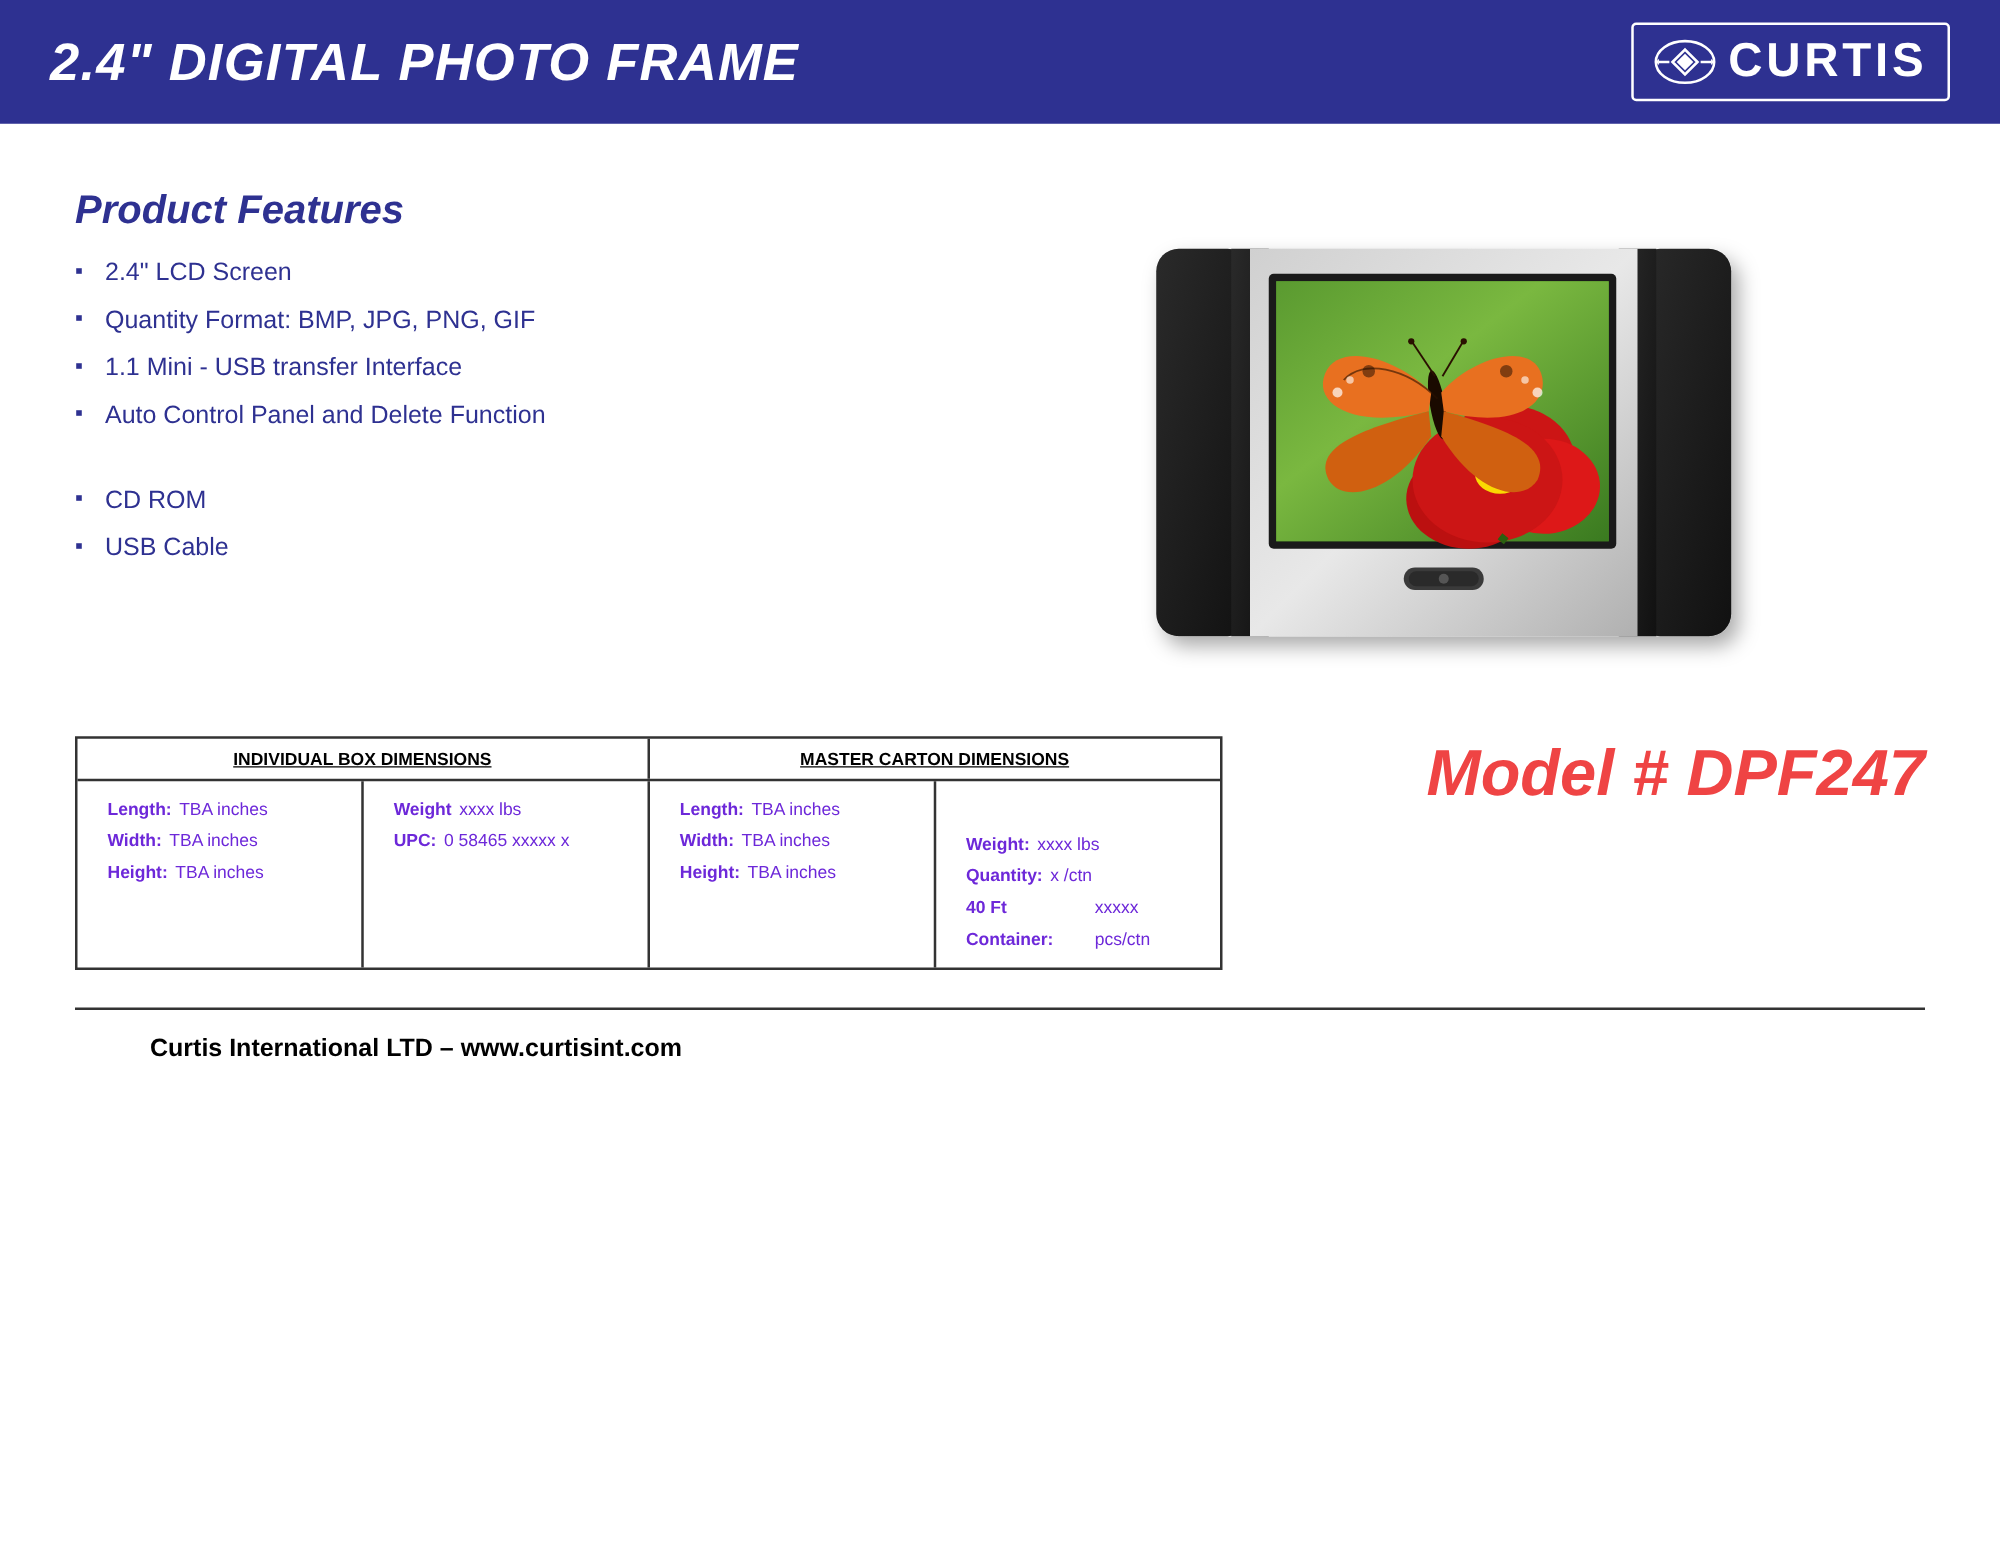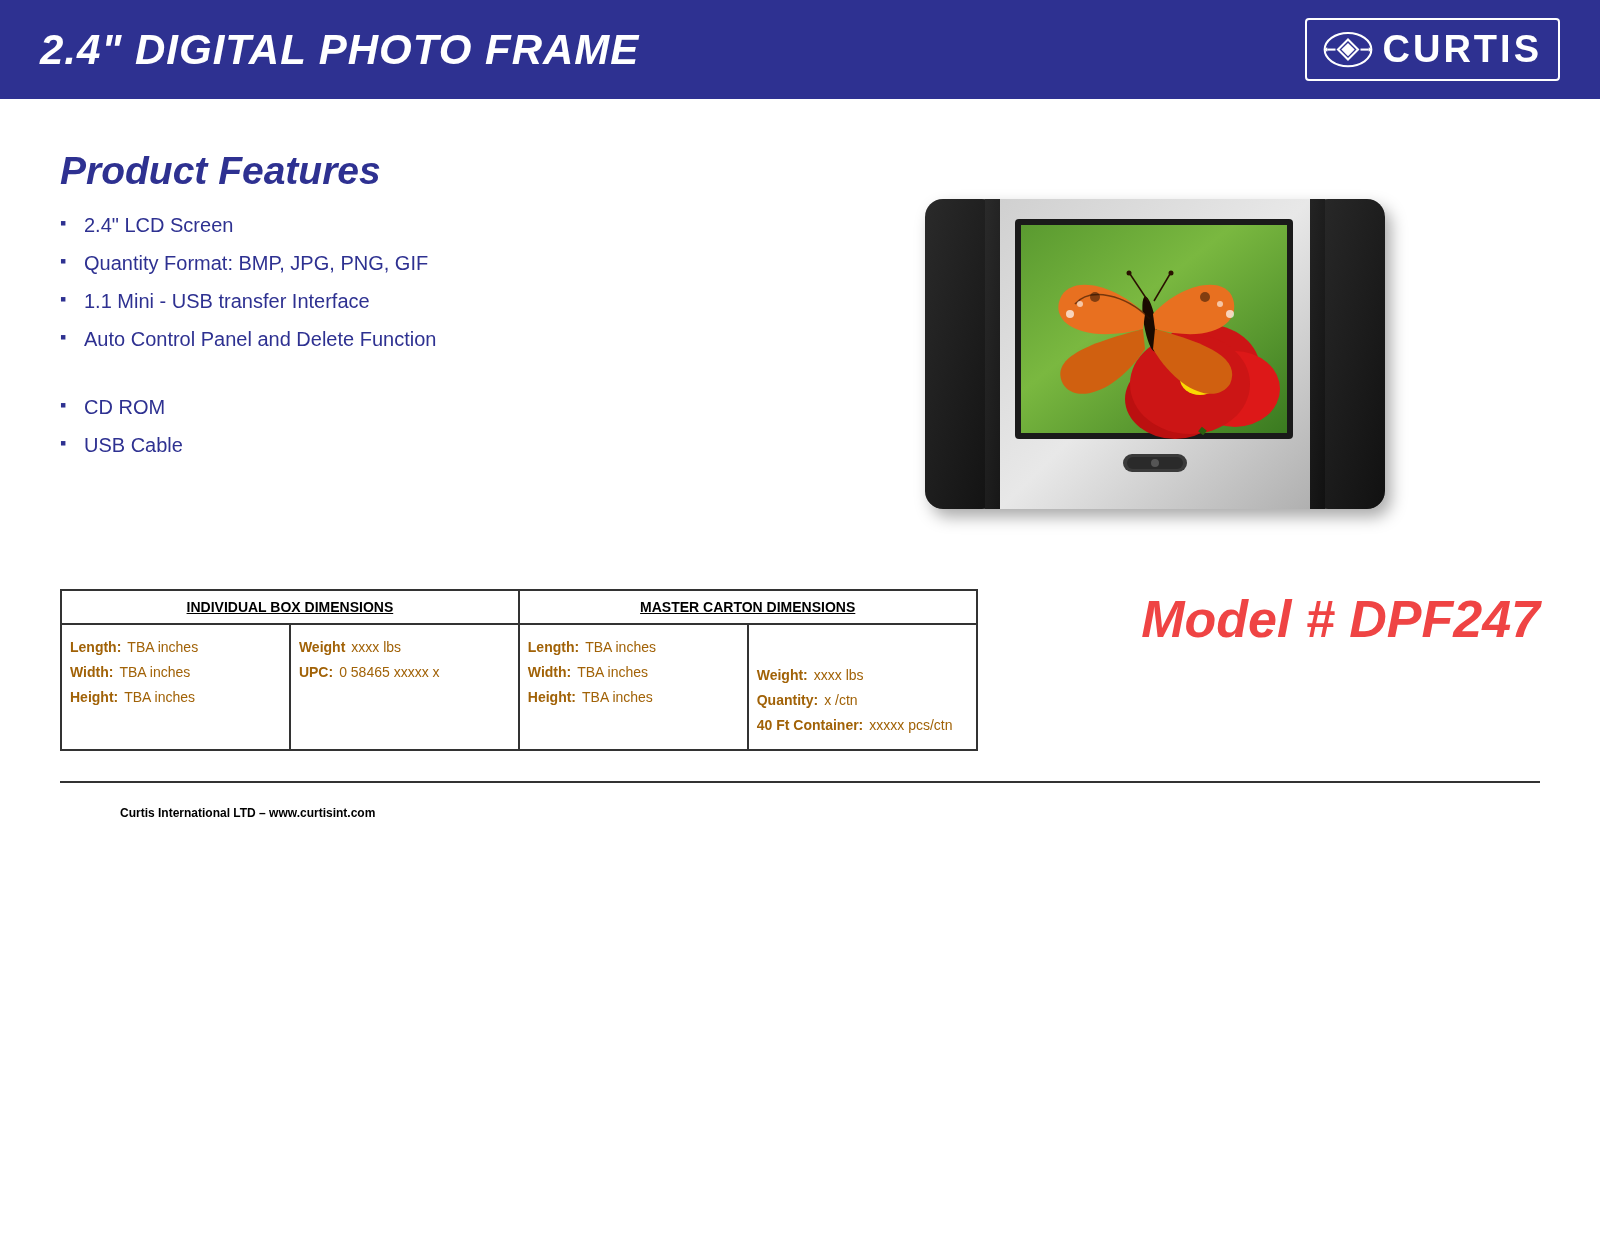"Product Features" .section-heading { font-size: 39px -> 32px }
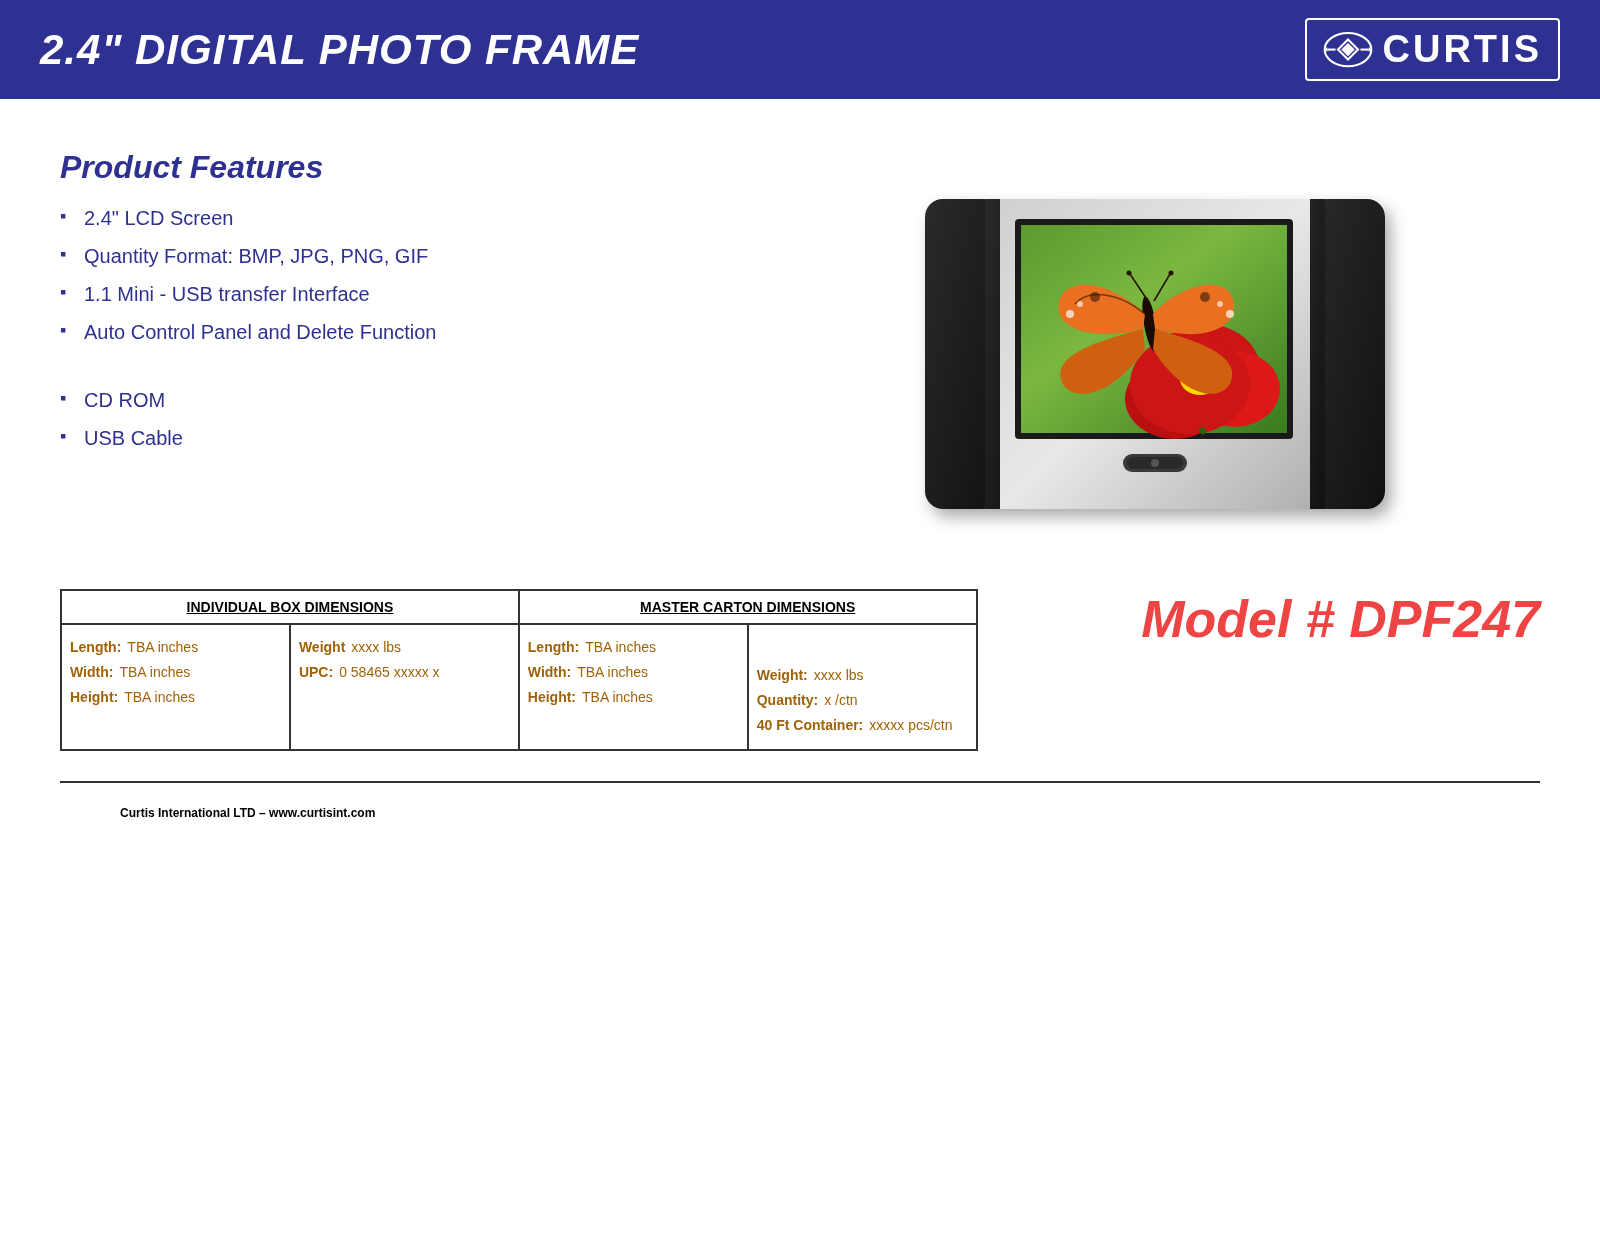"Length:" .specs-col-data { color: #a16207 -> #6d28d9; padding: 10px 8px -> 10px 24px }
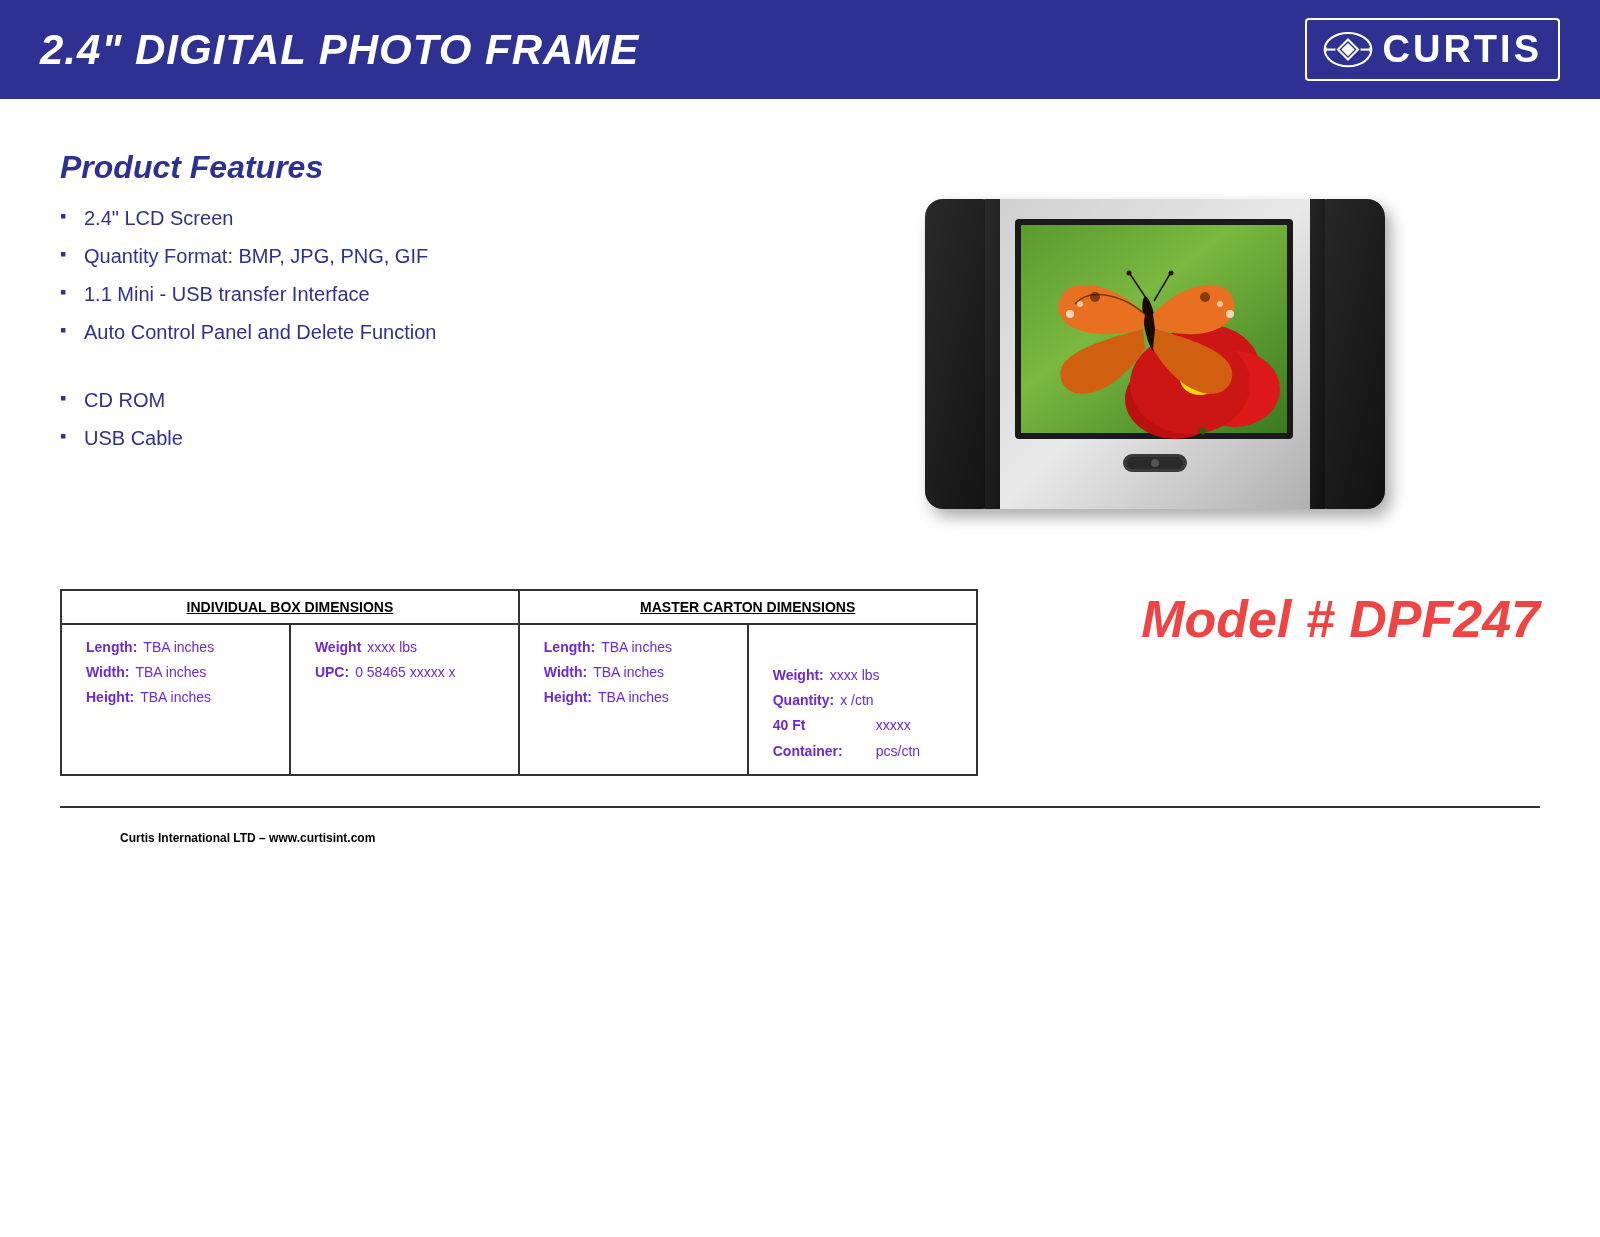"Curtis International LTD –" .footer-text { font-size: 12px -> 20px }
